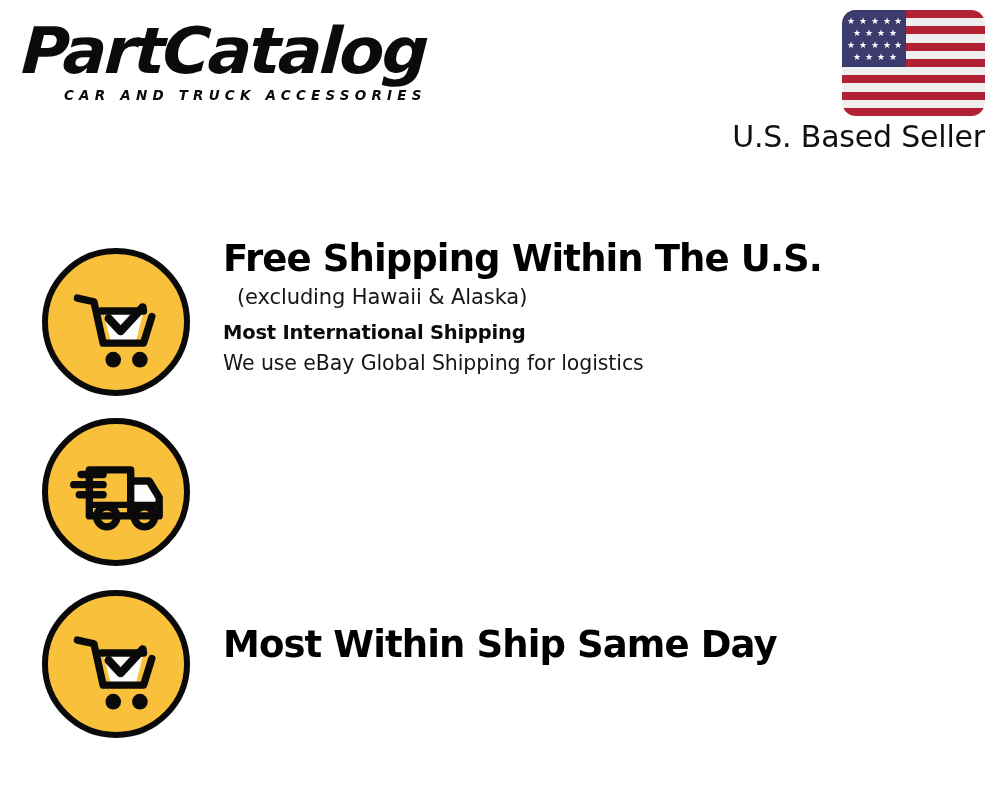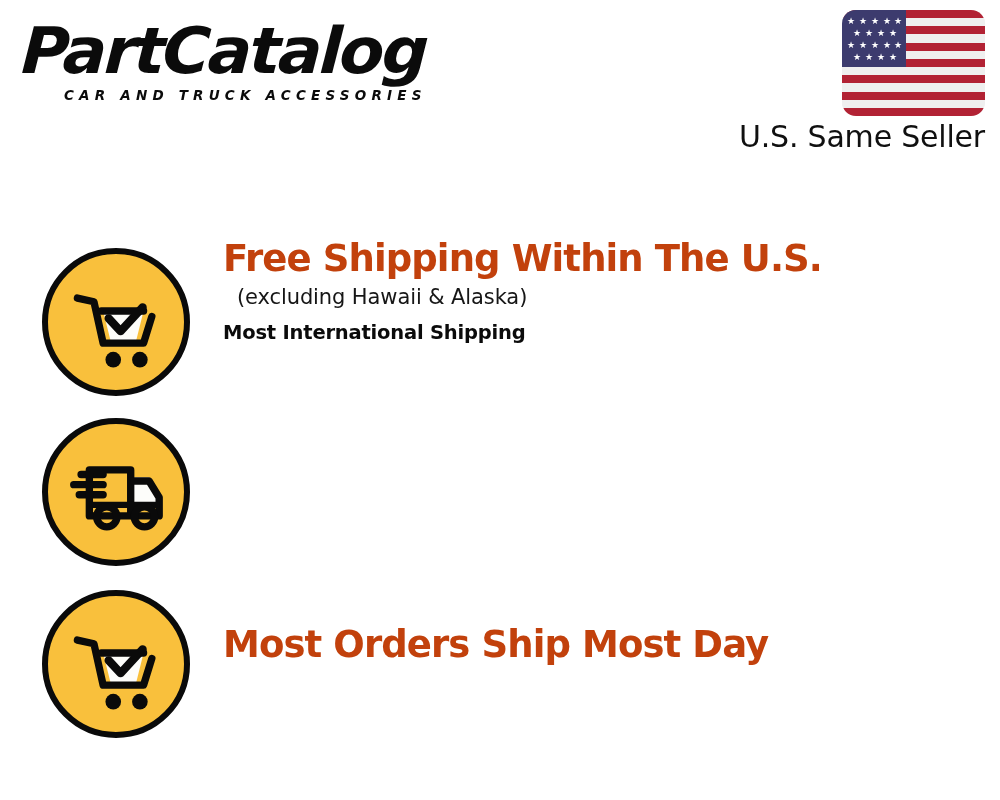"U.S. Same Seller" span { text: Same -> Based }
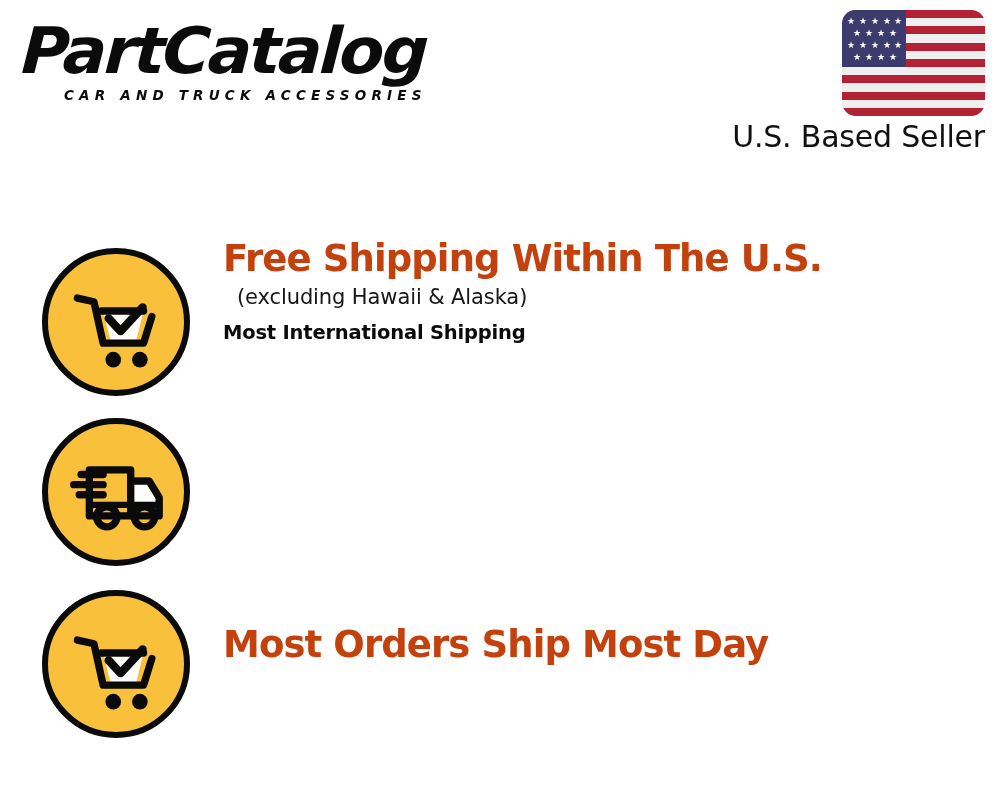"Free Shipping Within The U.S." .line-head { color: #c2410c -> #000000 }
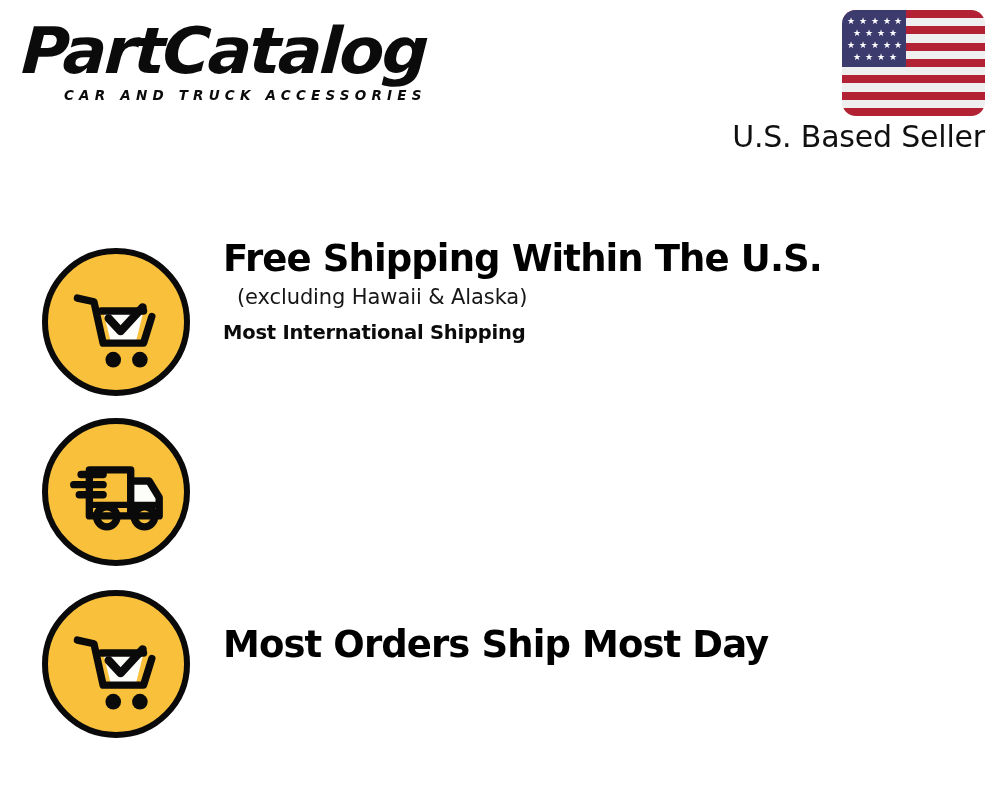"We use eBay Global Shipping" div.line-subtext { html: none -> <div>We use eBay Global Shipping for logistics</div> }
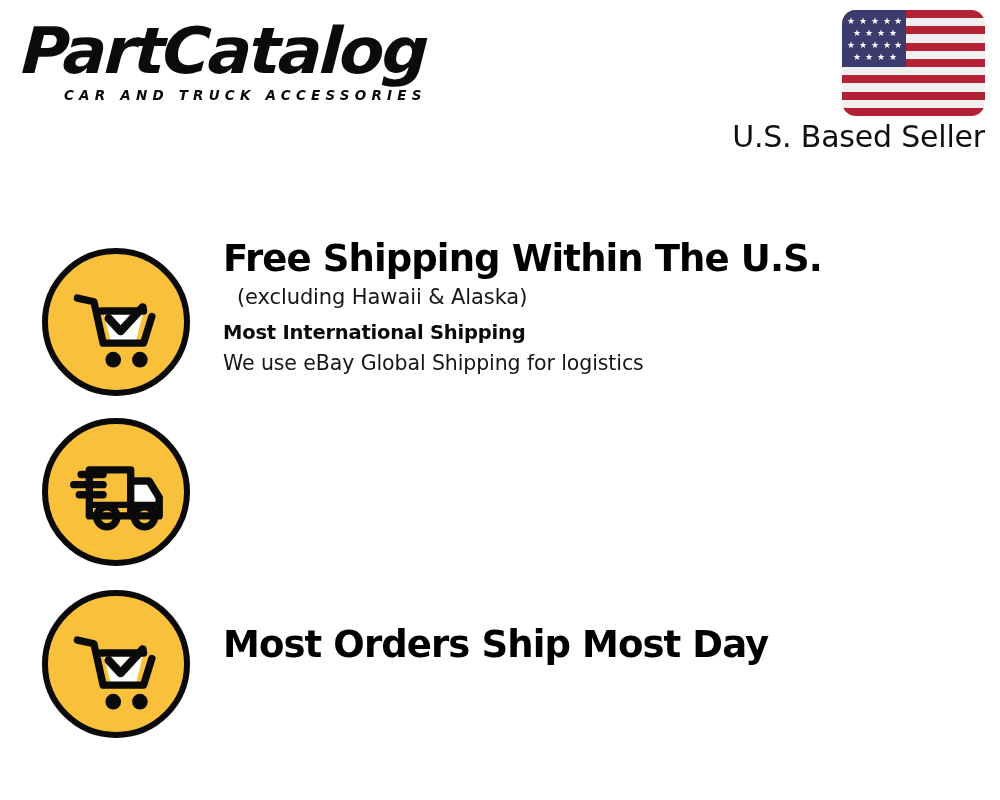"Most Orders Ship Most Day" div.line-head { text: Orders Ship Most -> Within Ship Same }
